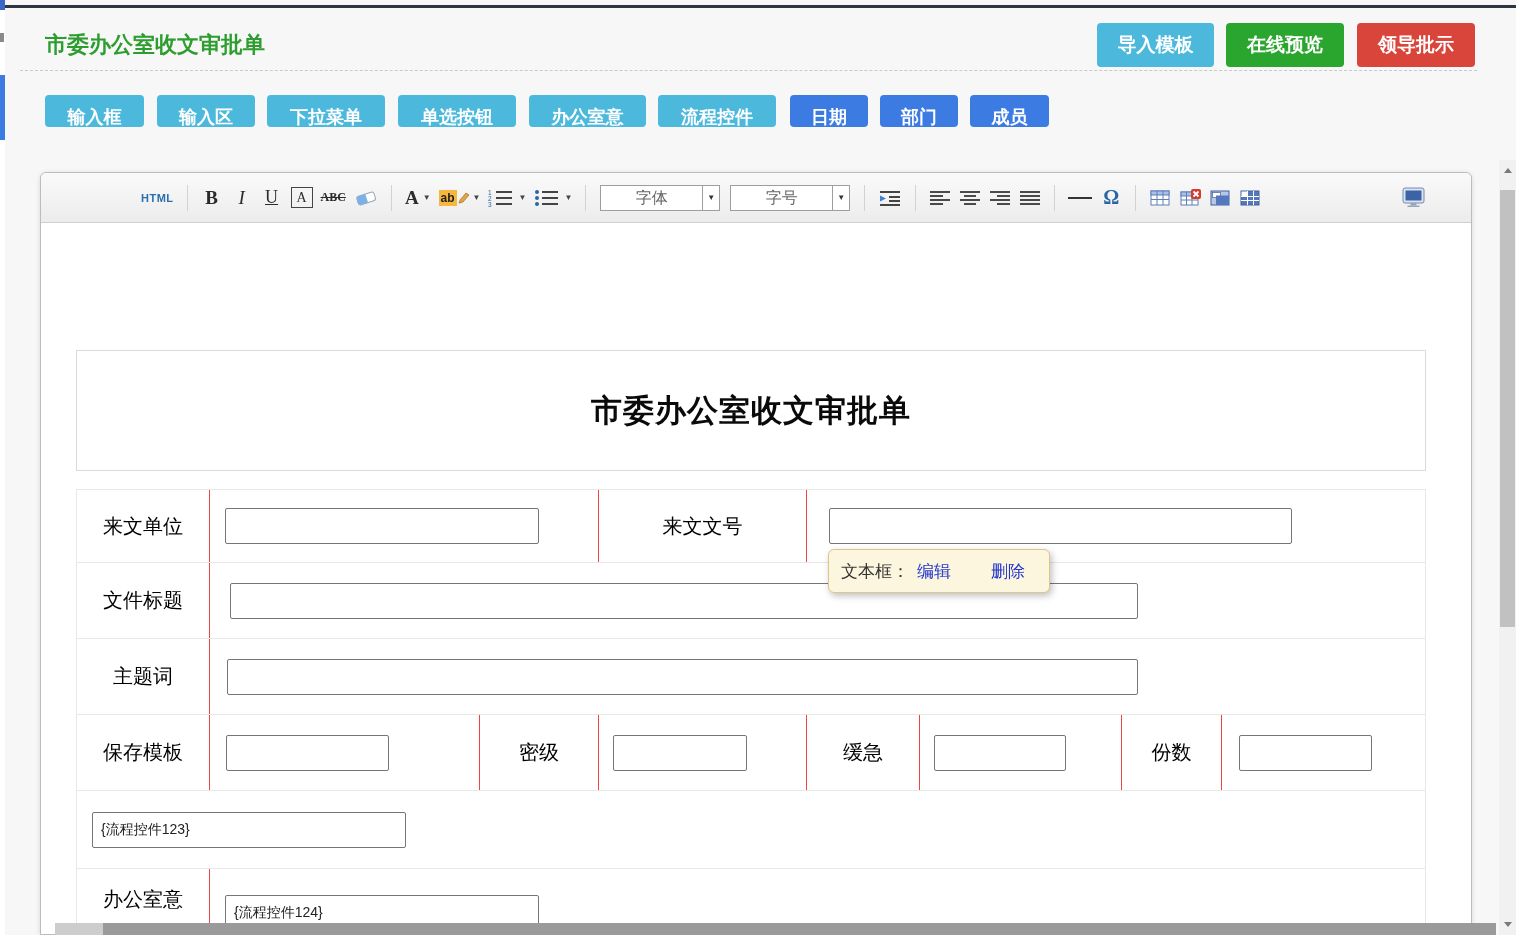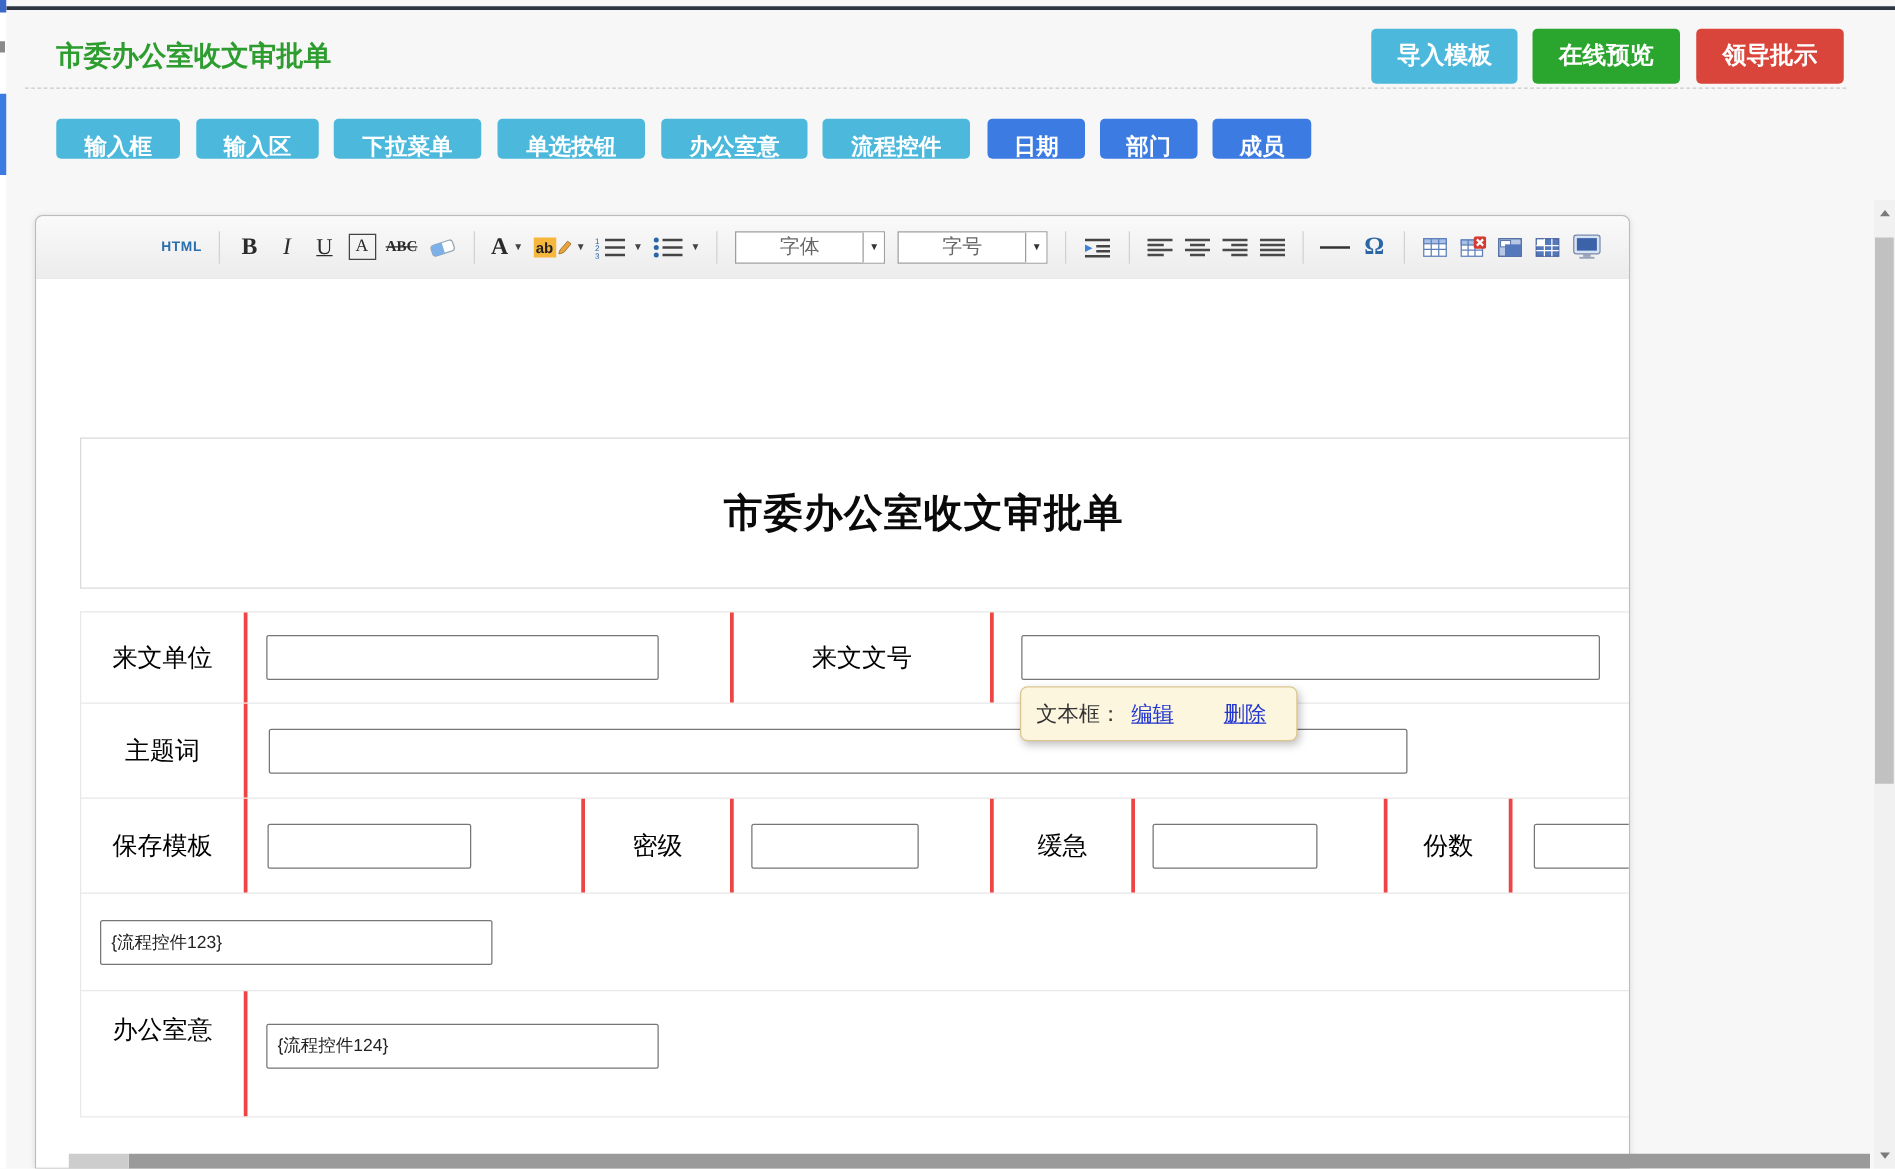"HTML" .editor { left: 28px -> 40px; width: 1276px -> 1432px }
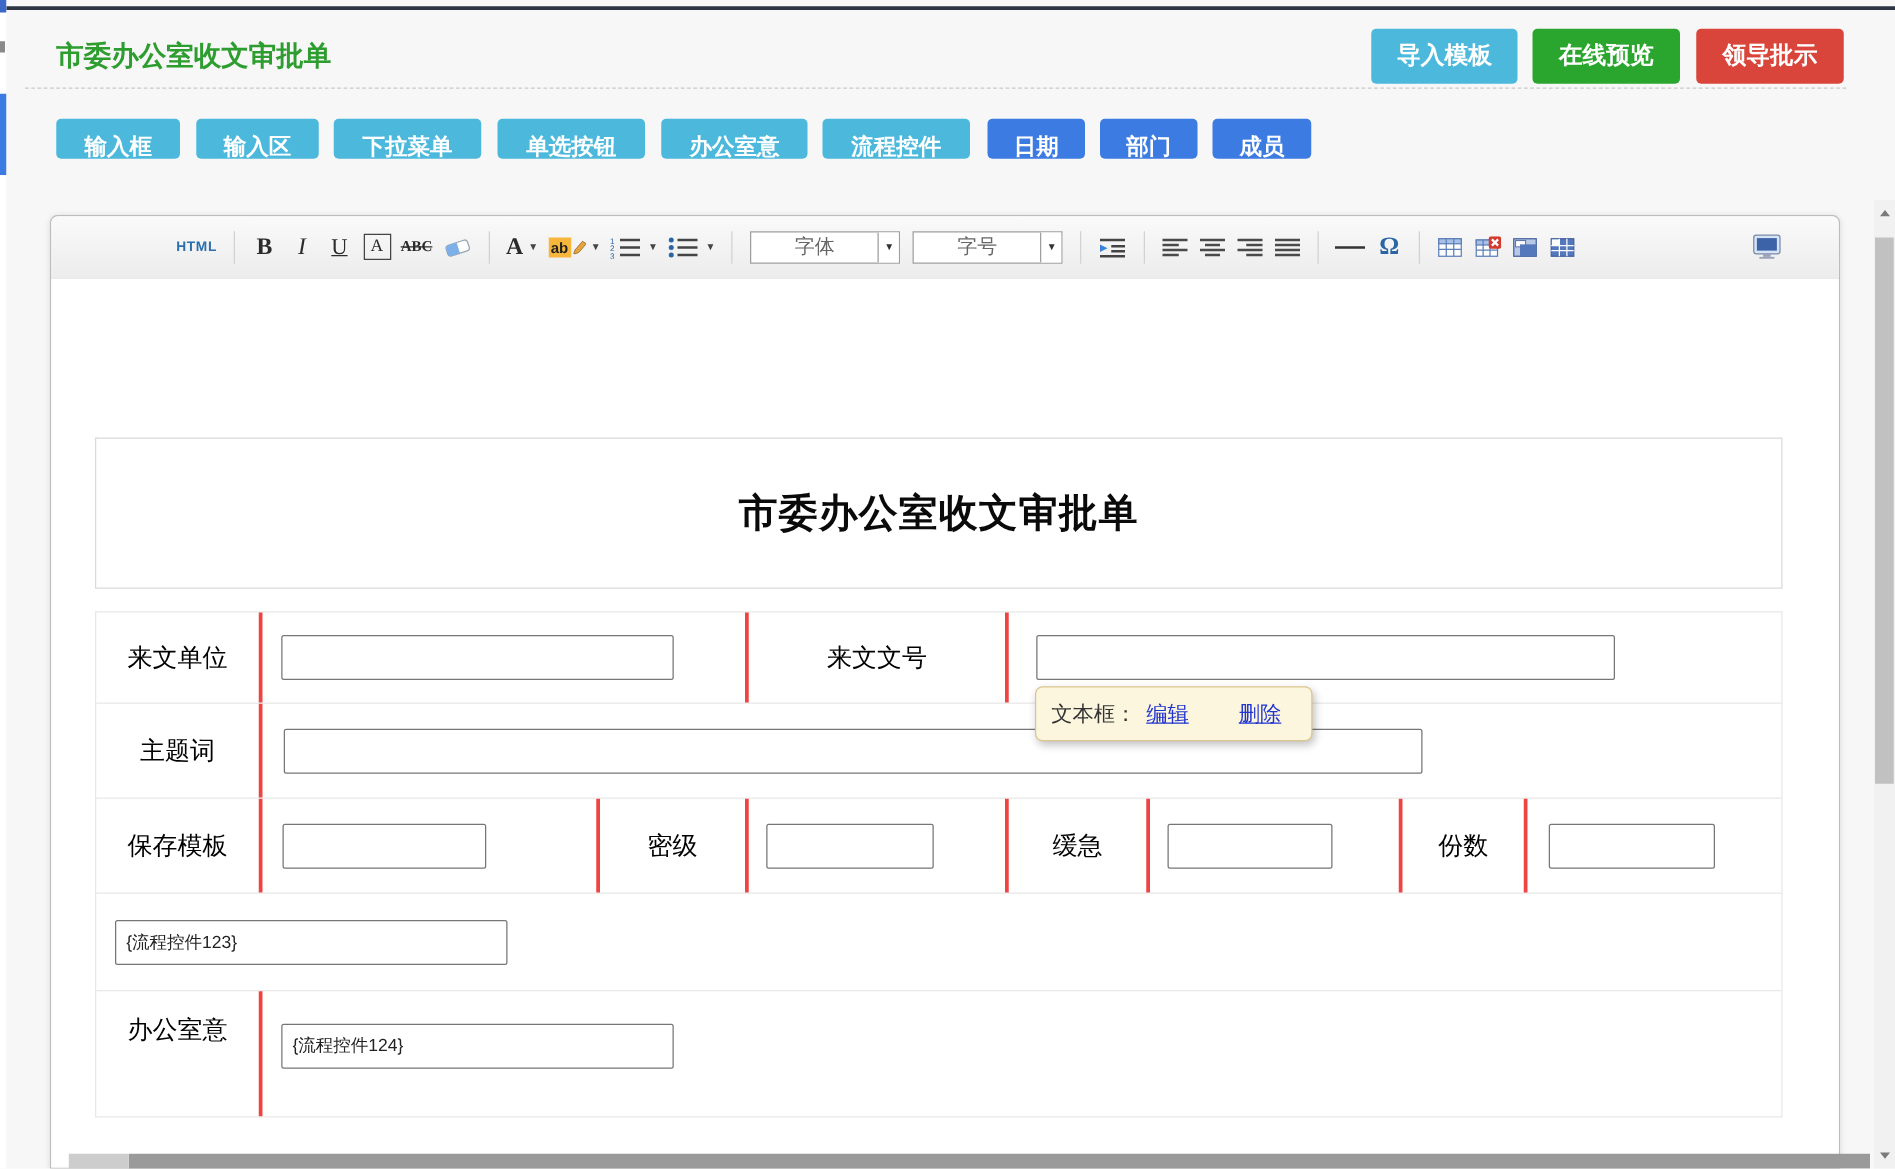"来文单位" .fcell { border-right: 3px solid #ef4444 -> 1px solid #ef4444 }
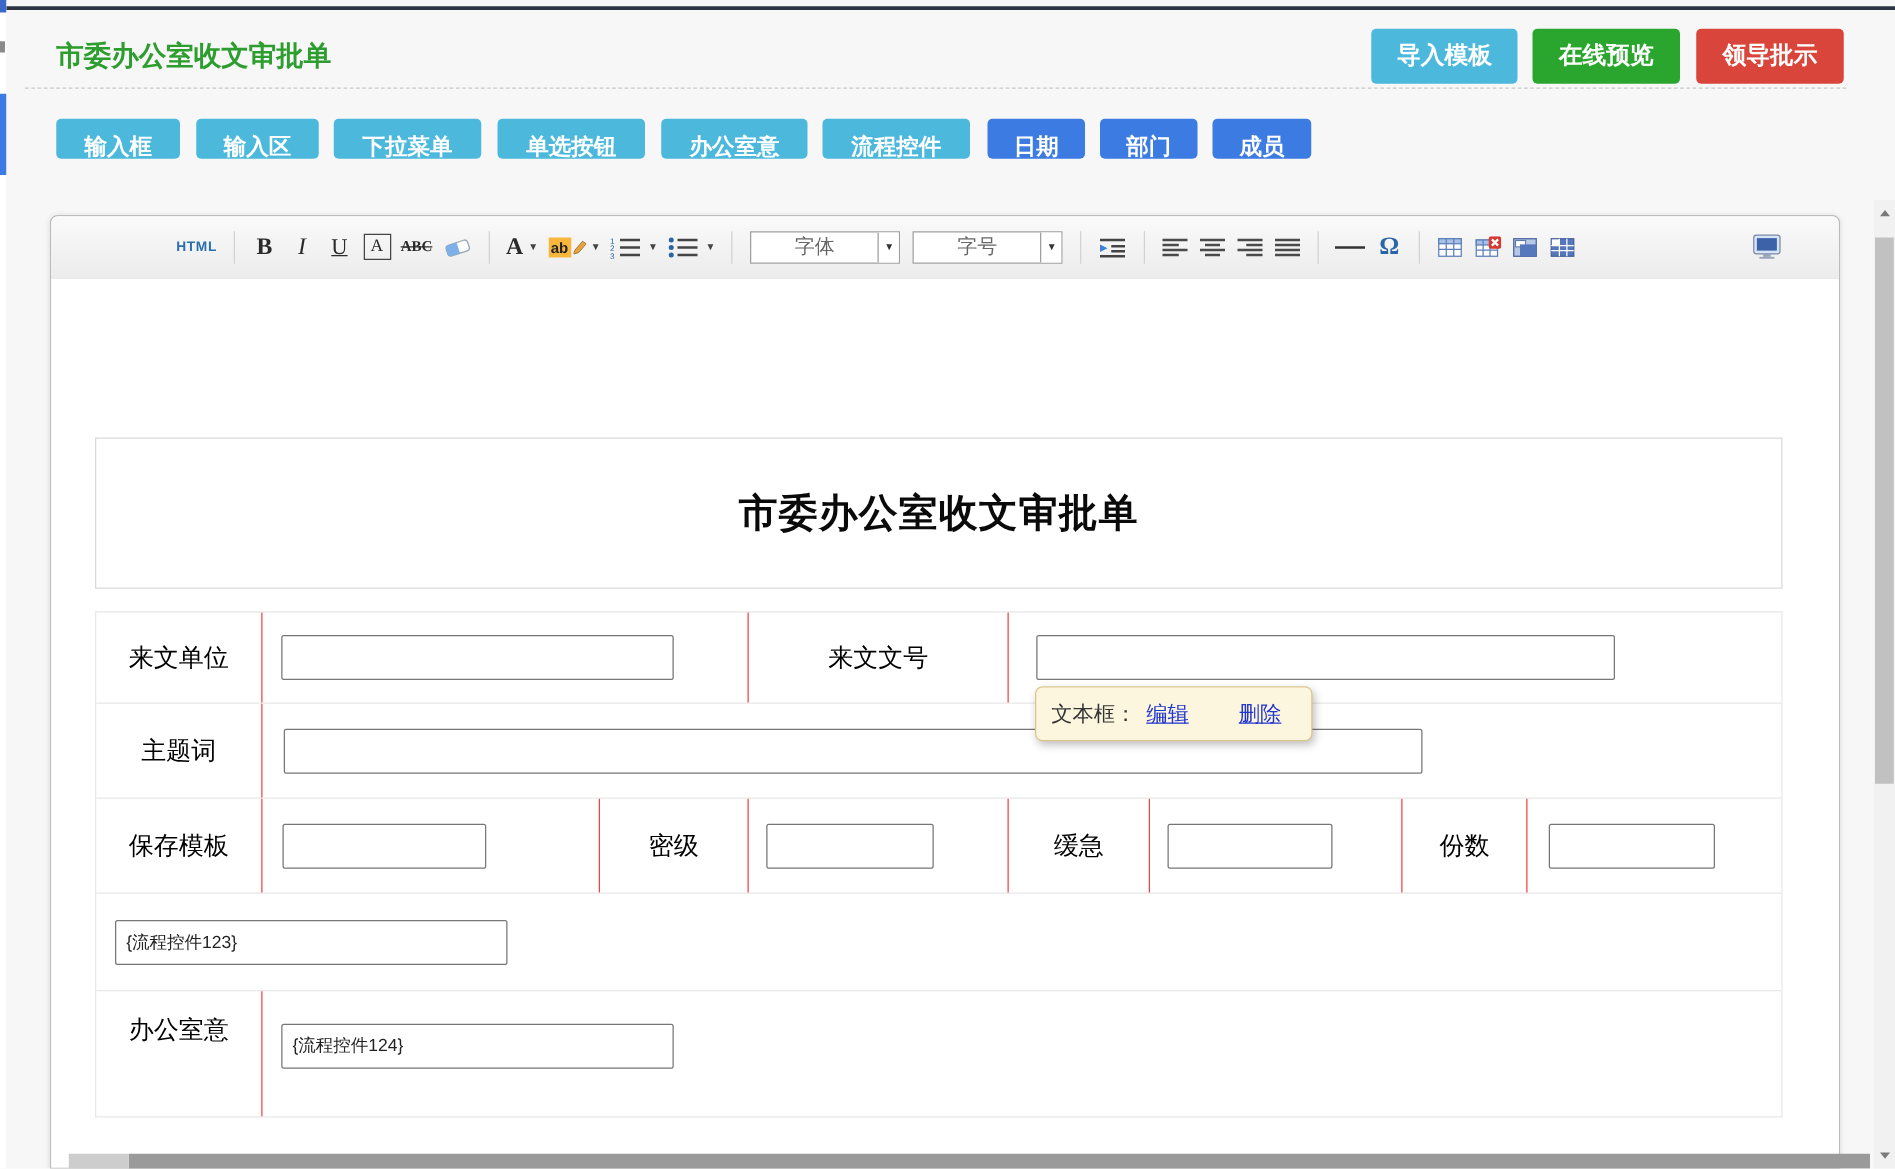"编辑" .tooltip a { text-decoration: underline -> none }
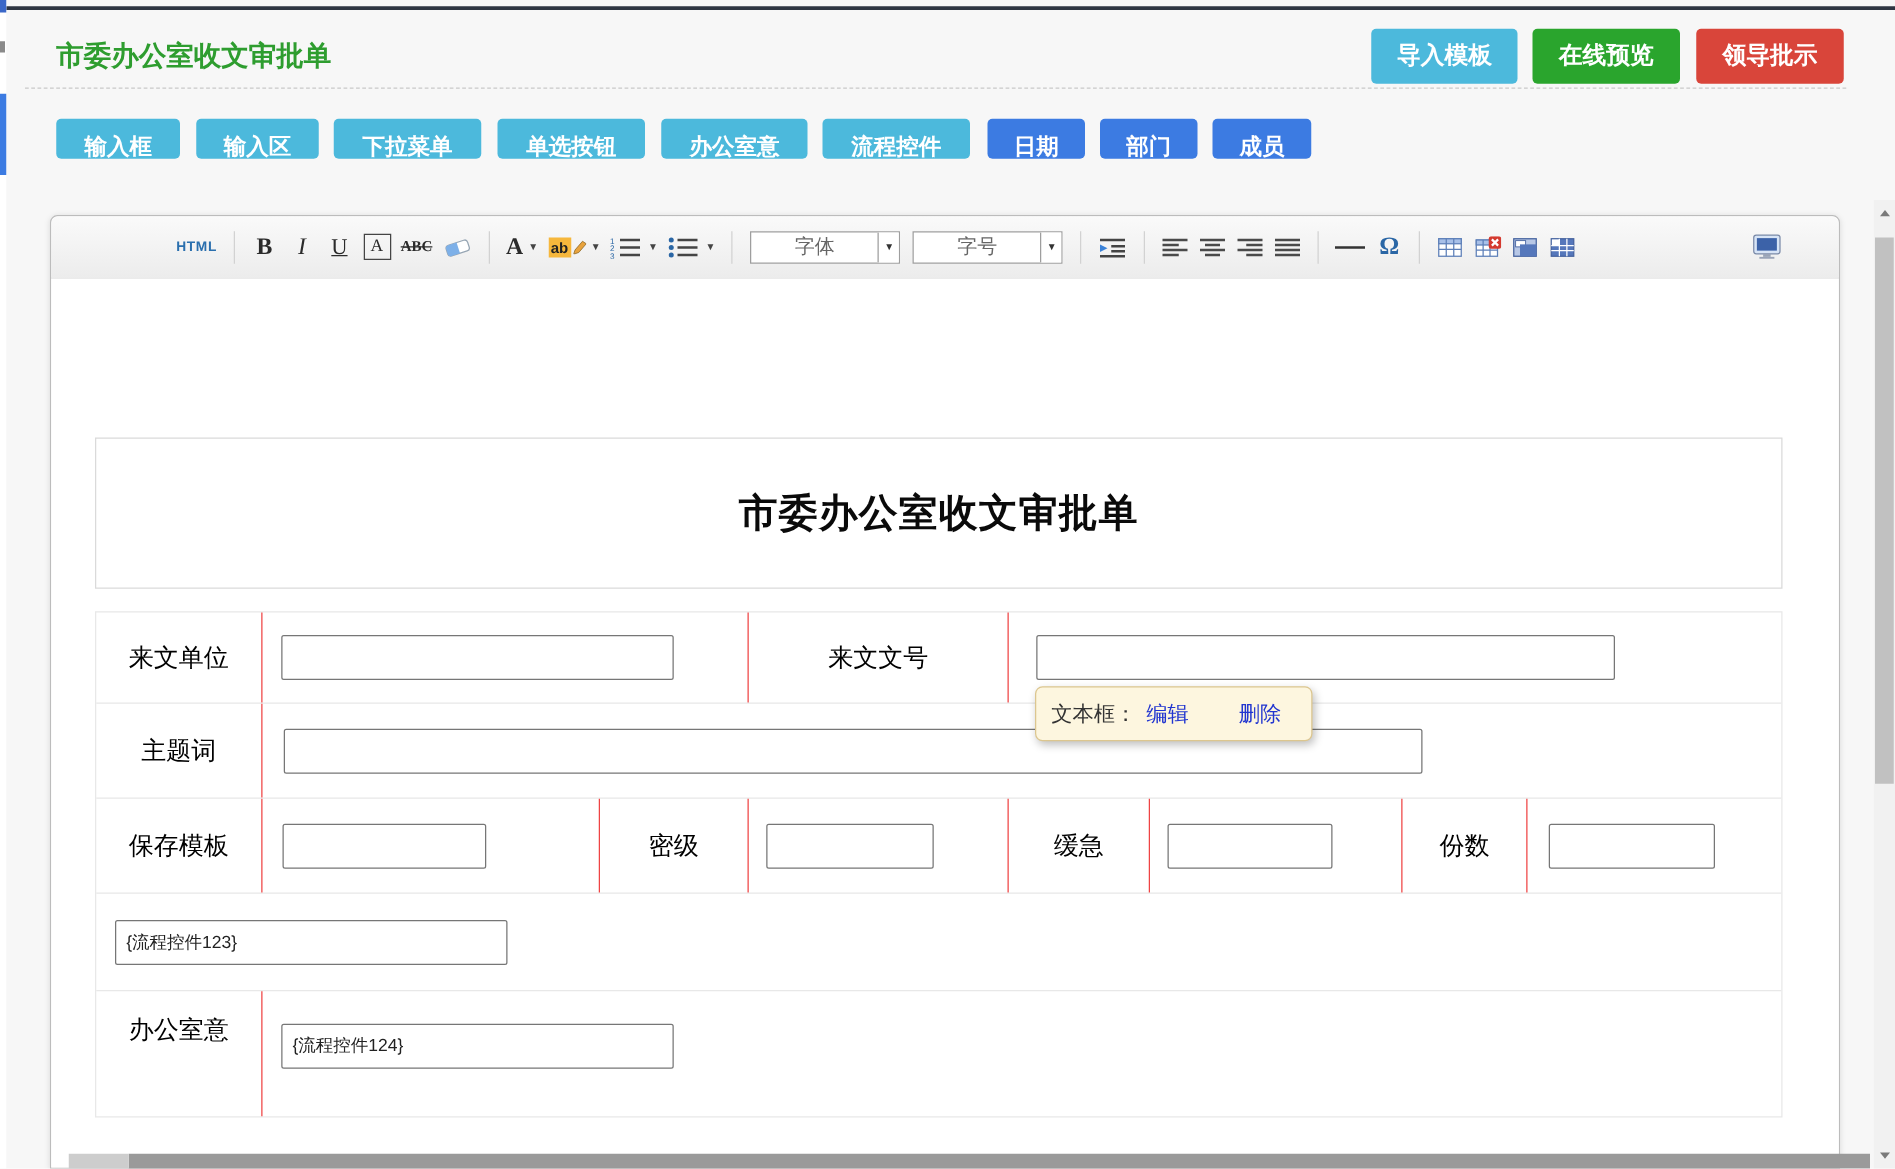"文件标题" div.frow { html: none -> <div> <div>文件标题</div> <div> <input> </div> </div> }
